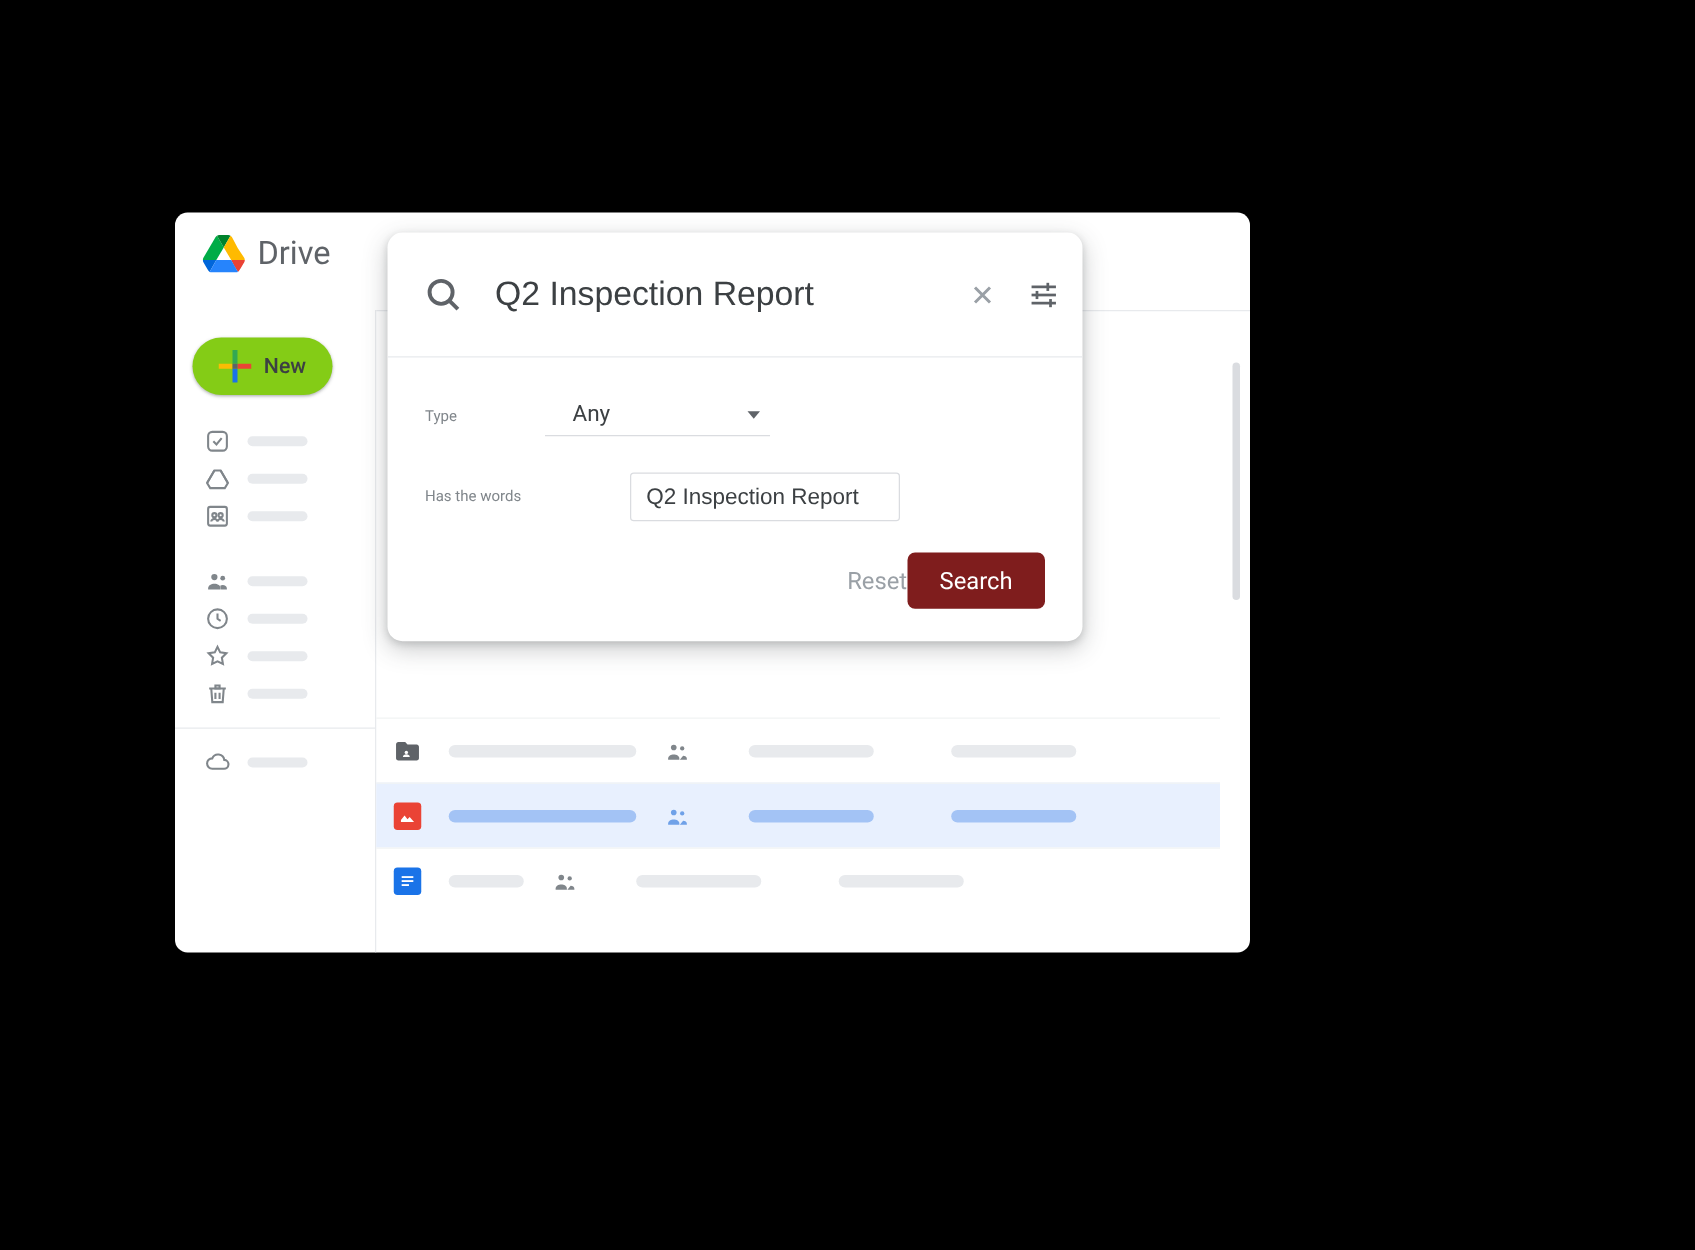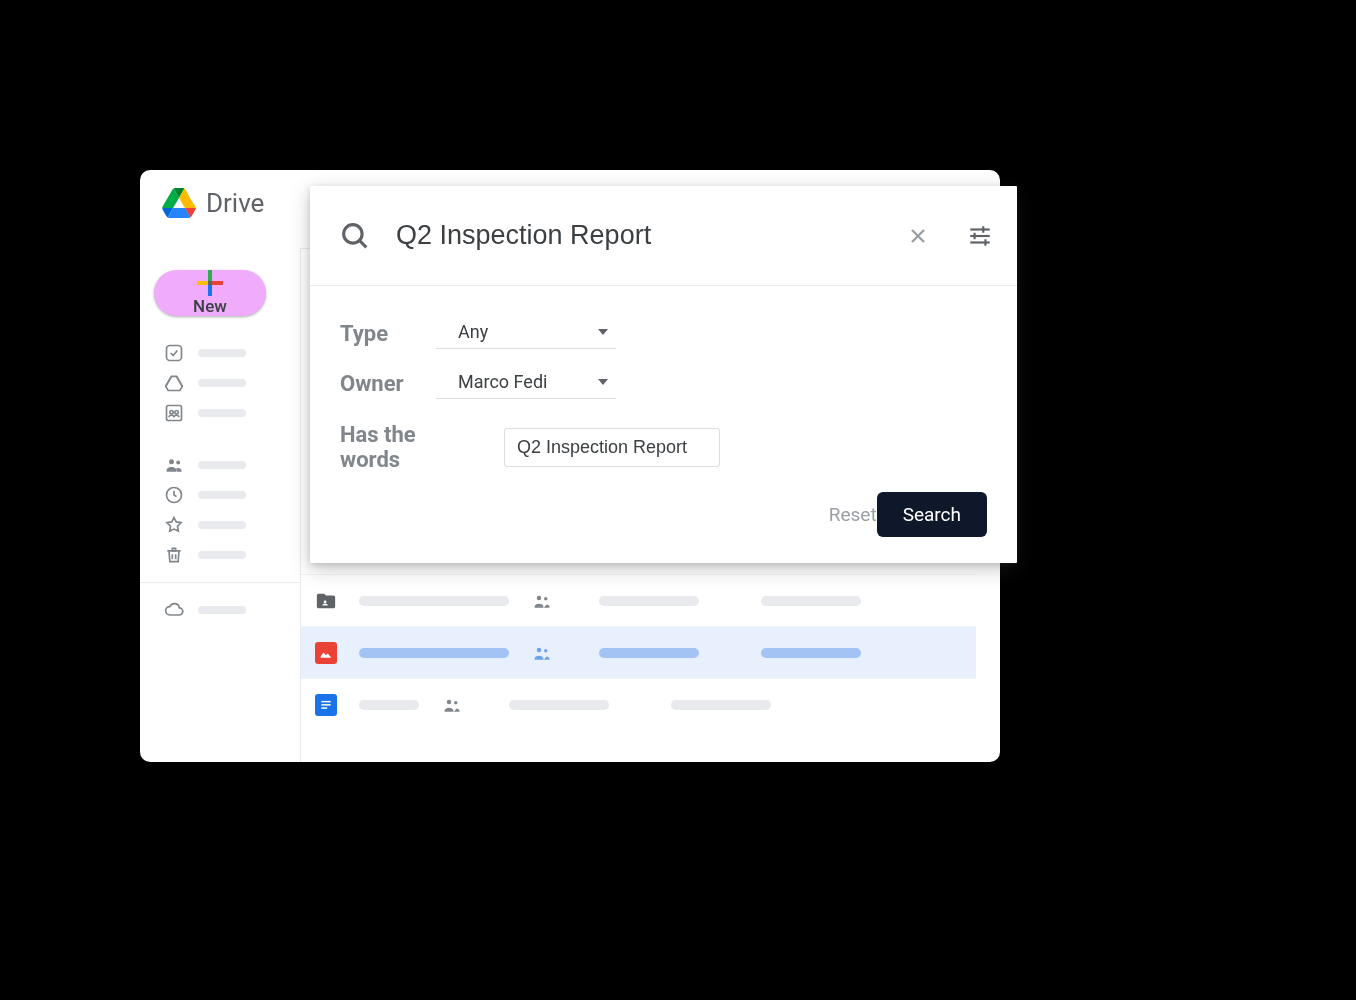"Q2 Inspection Report" .panel { border-radius: 1px -> 12px; width: 707px -> 556px }
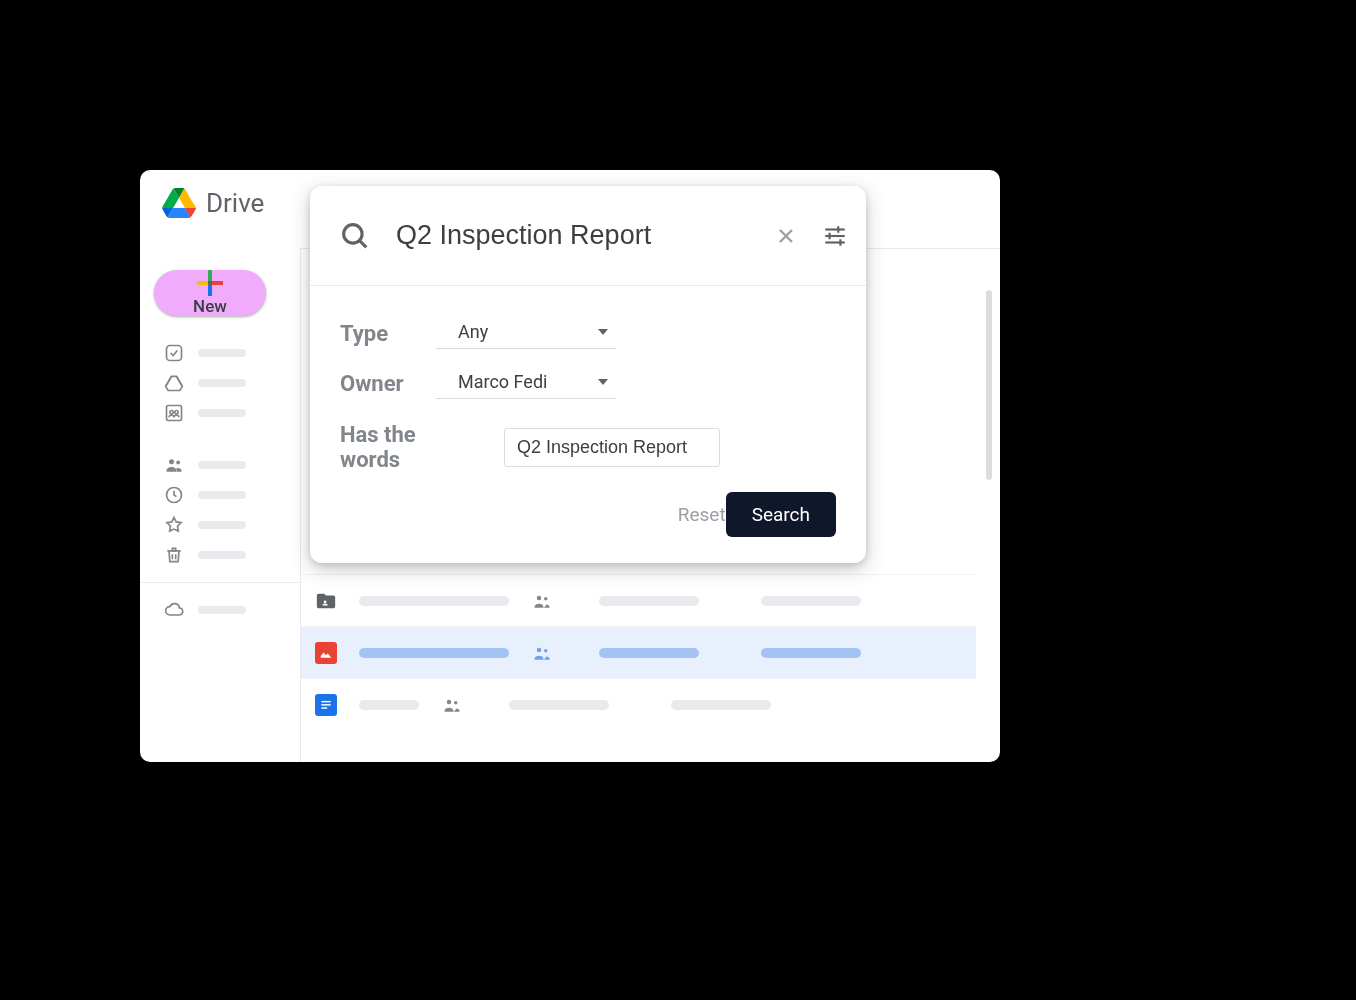"New" .new-button { background: #f0abfc -> #84cc16; flex-direction: column -> none }
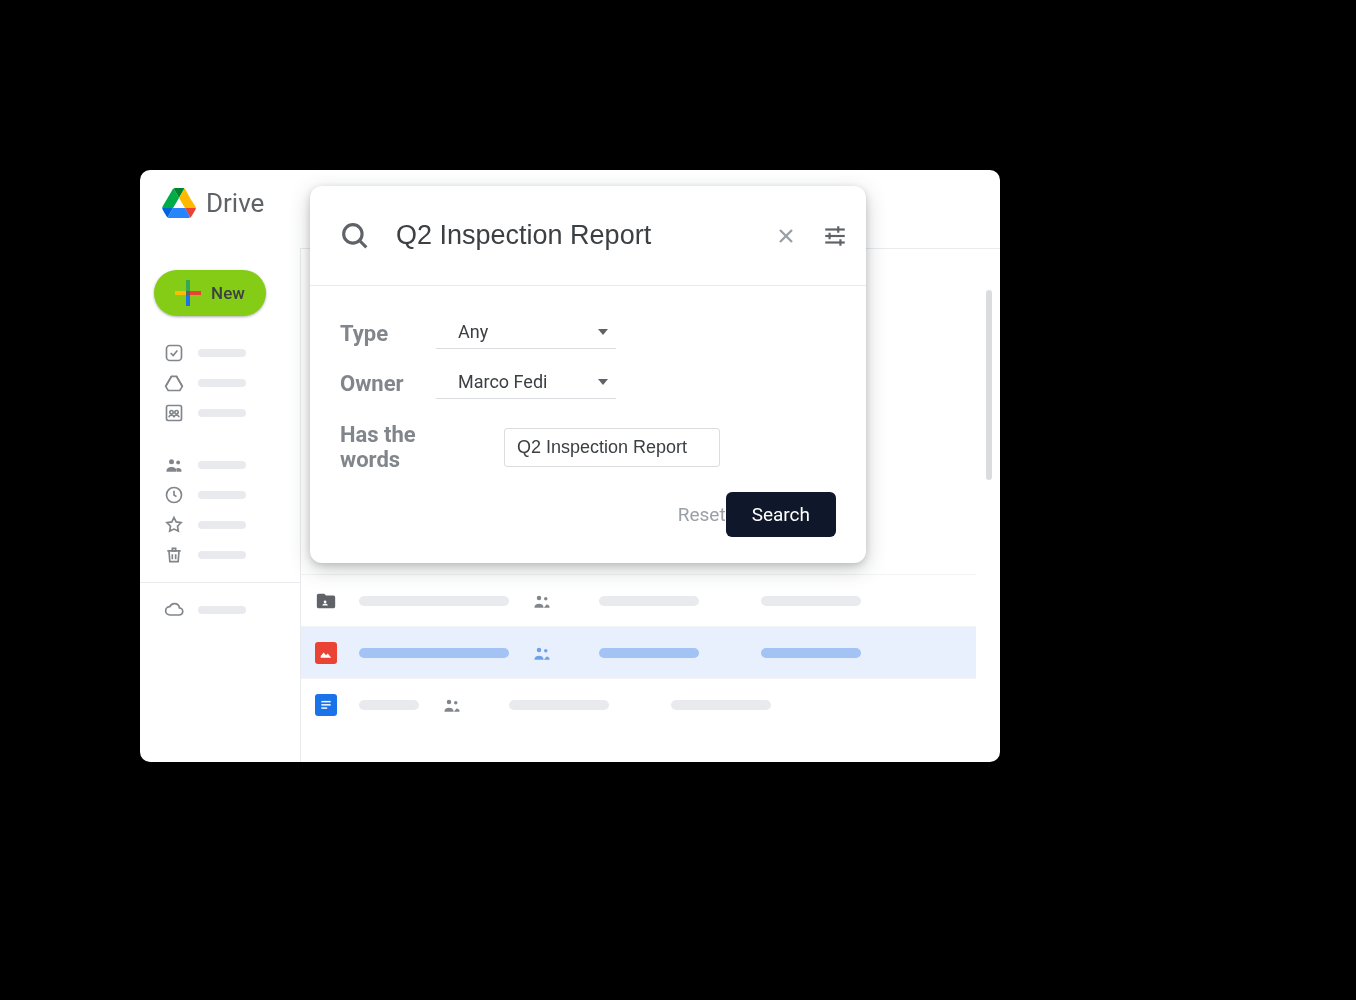"Type" .filter-label { font-size: 22px -> 12px; font-weight: bold -> none }
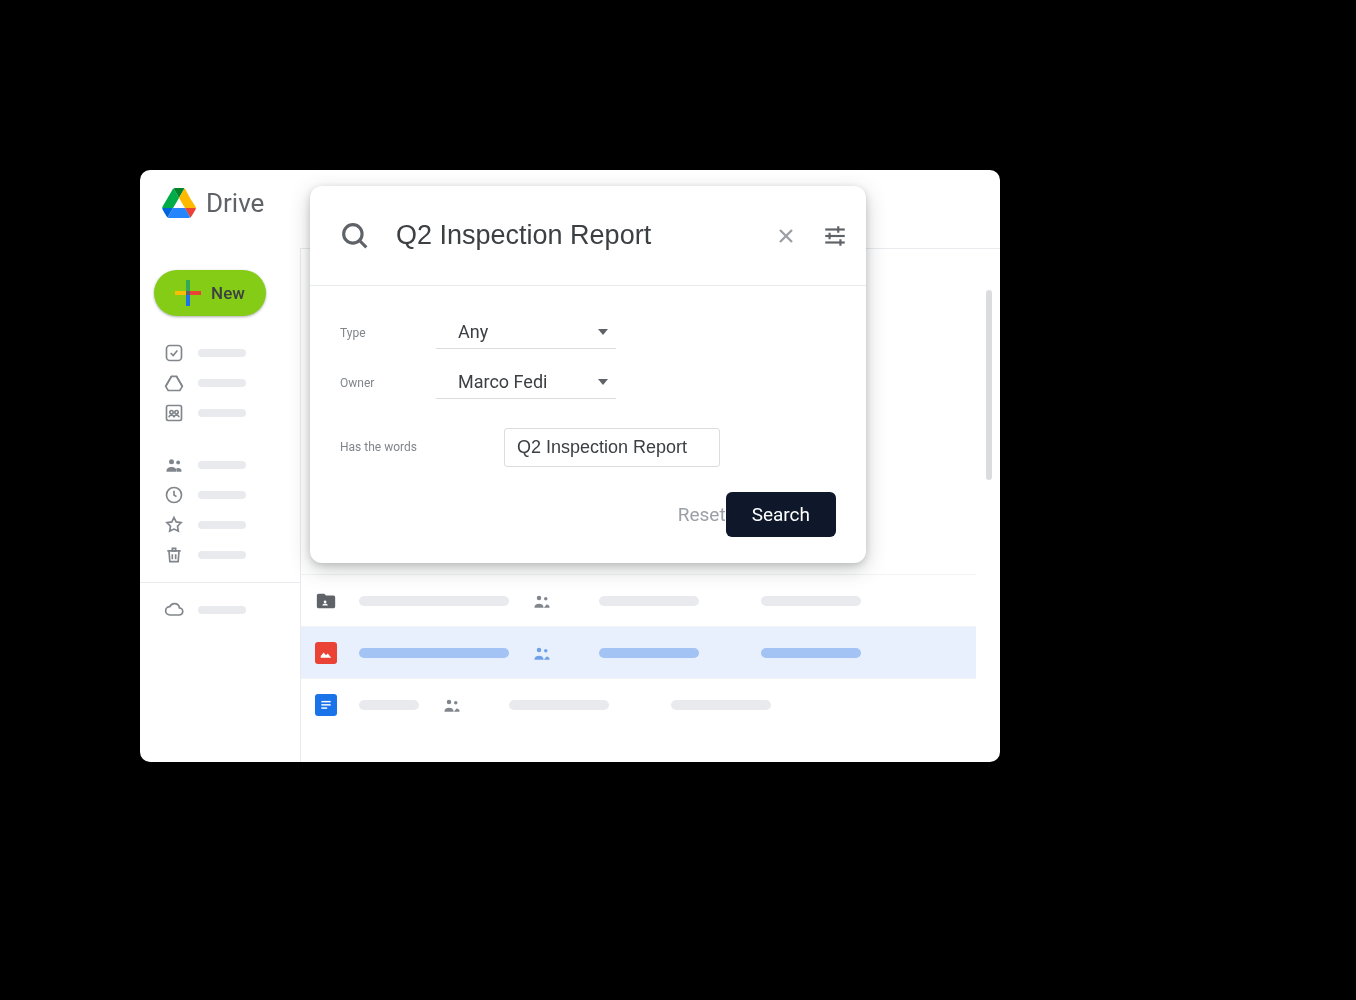"Owner" div.filter-row { html: <div> <span>Owner</span> <span> <span>Marco Fedi</span> <span></span> </span> </div> -> none }
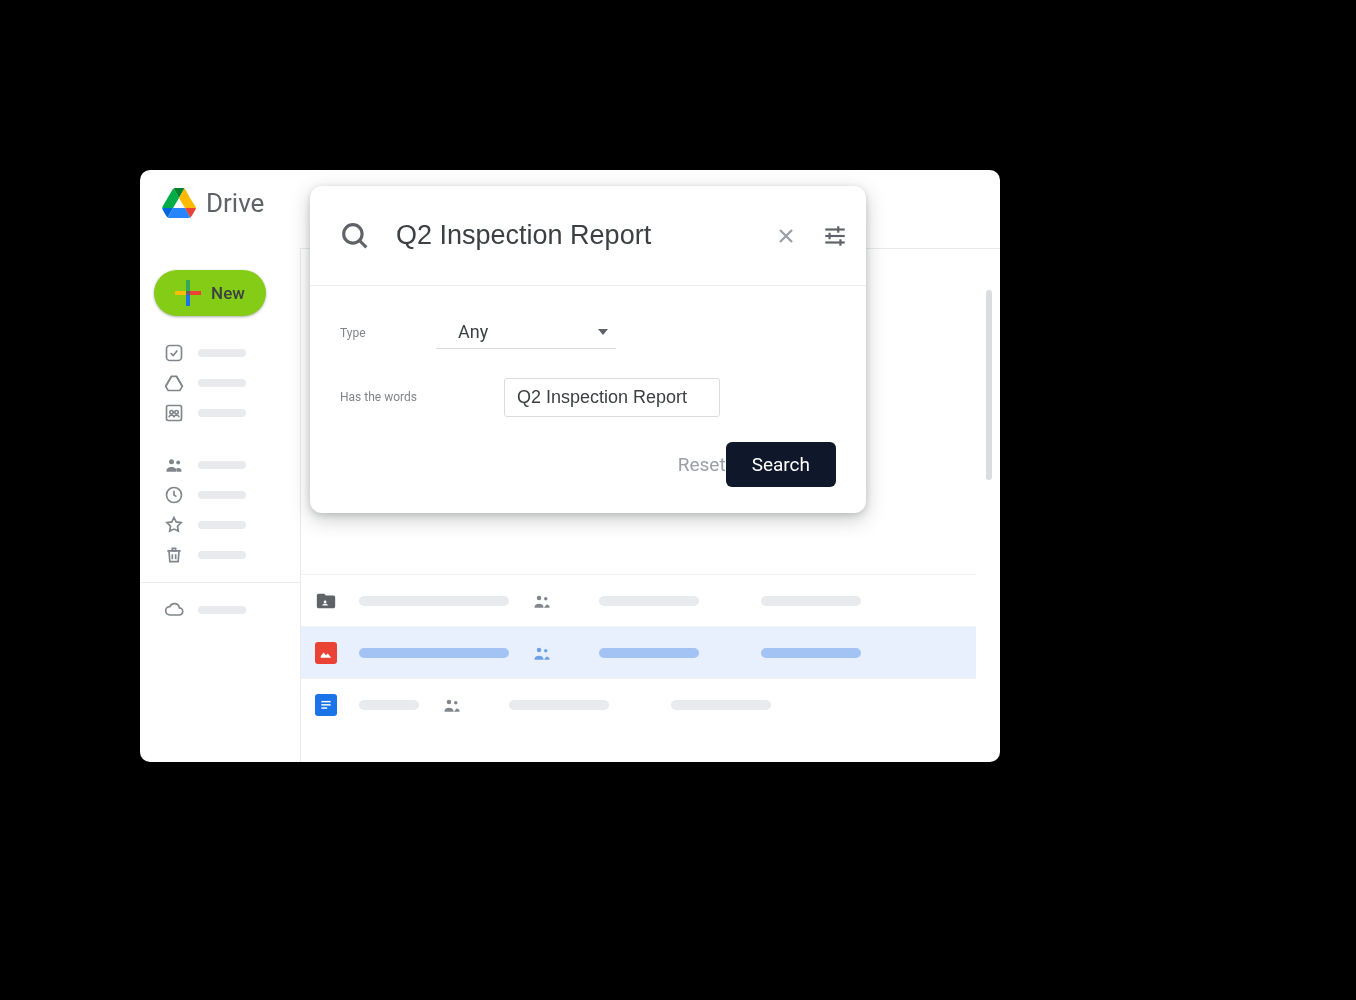"Search" .search-btn { background: #0f172a -> #7f1d1d }
